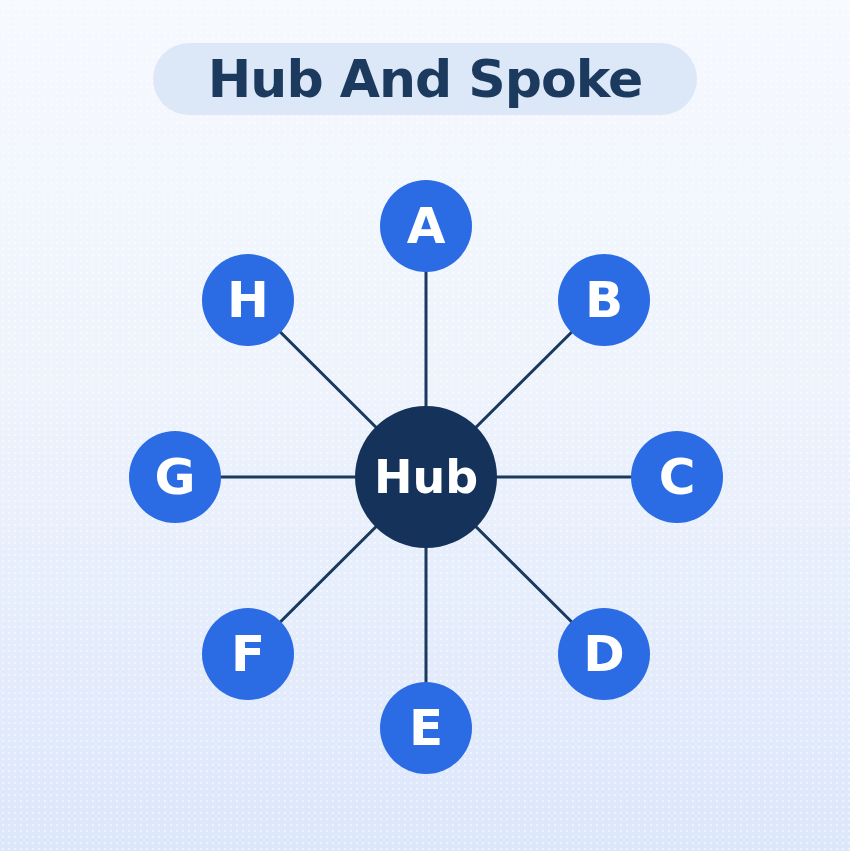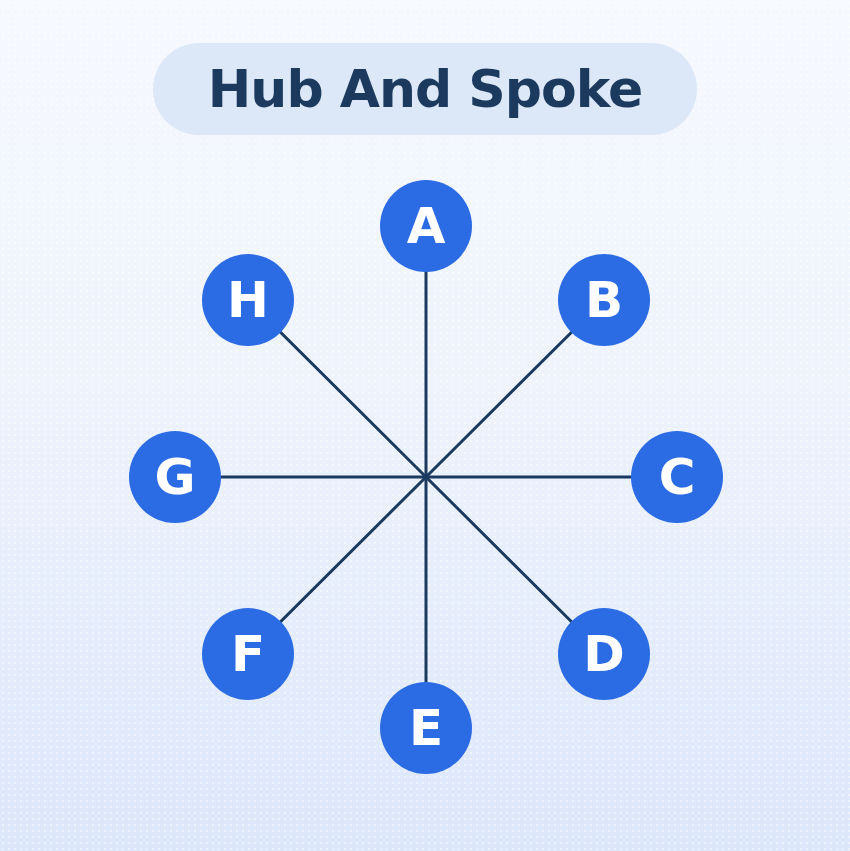"Hub And Spoke" .title-pill { height: 92px -> 72px }
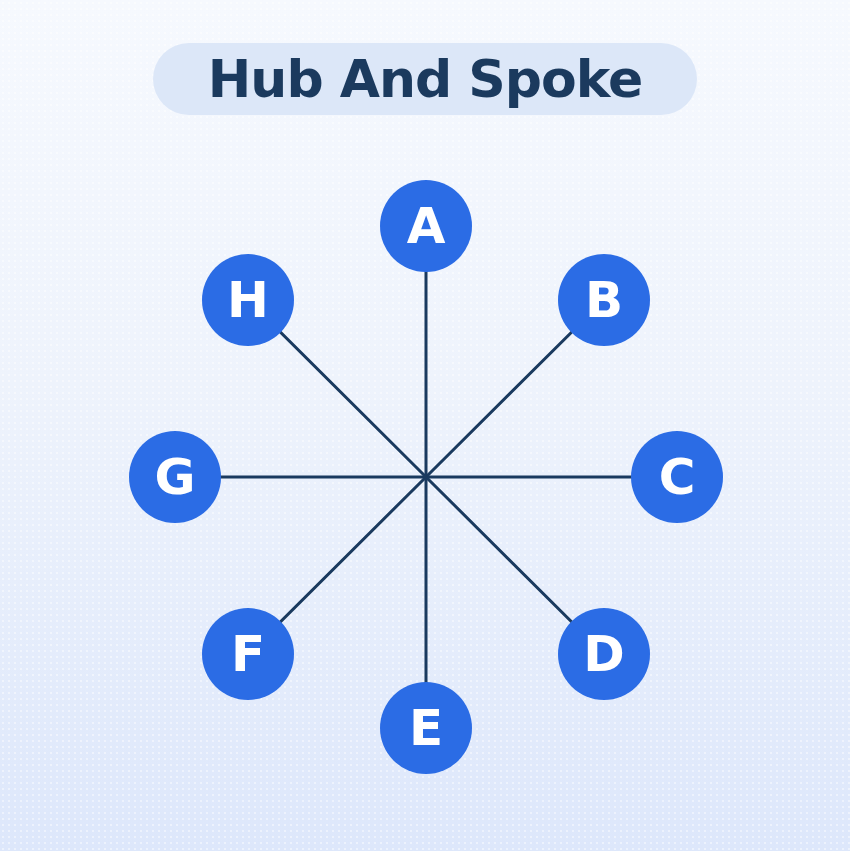"Hub" div.node { html: none -> <div> <span>Hub</span> </div> }
